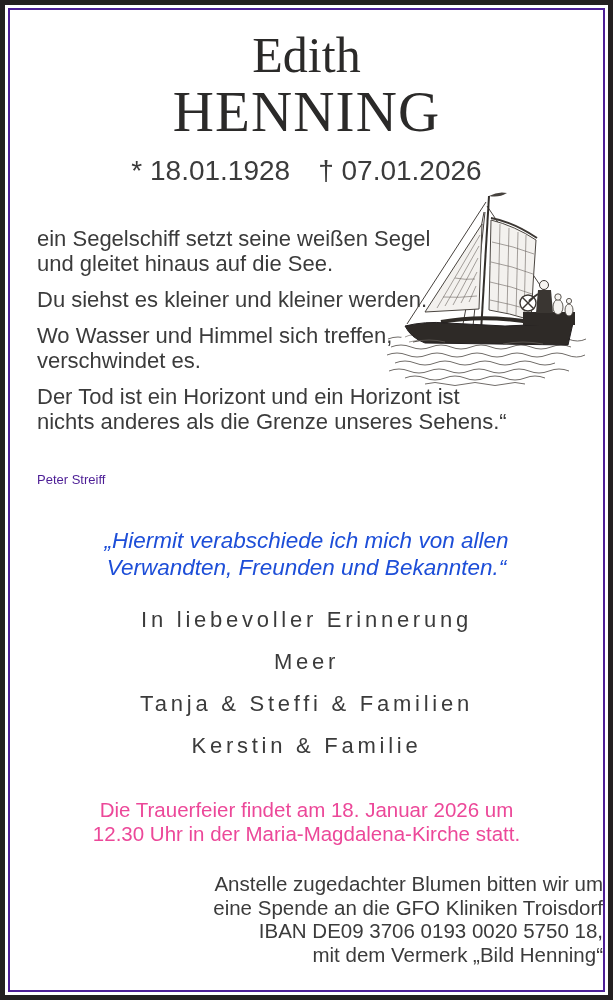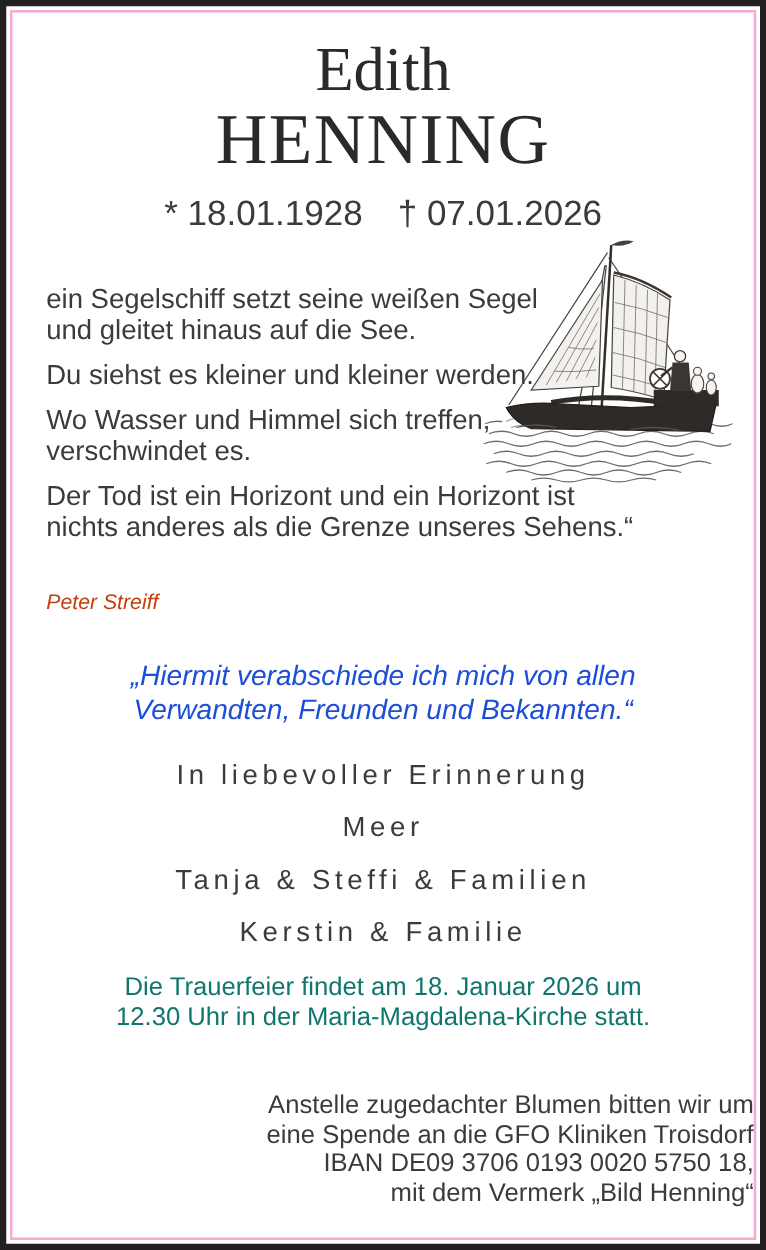"Edith" .card { border: 2px solid #f9a8d4 -> 2px solid #4c1d95 }
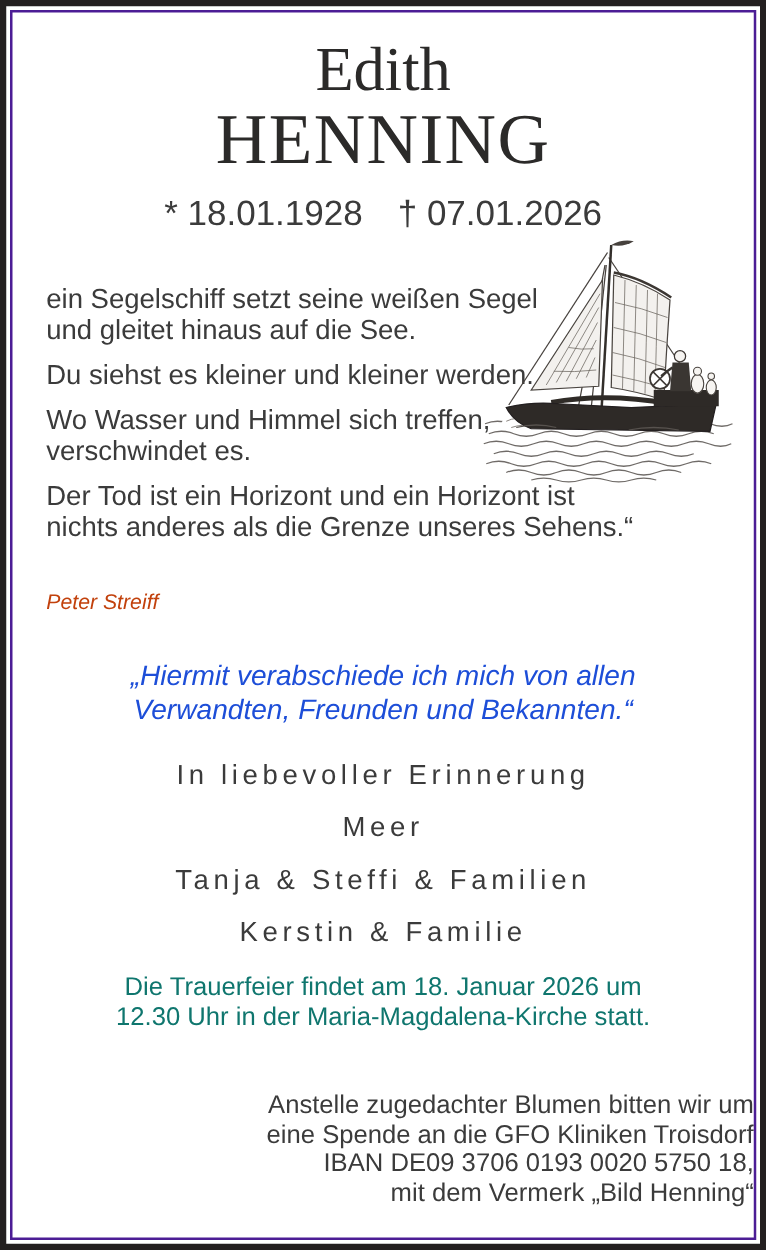"Peter Streiff" .poem-attribution { color: #c2410c -> #4c1d95; font-size: 17px -> 13px; font-style: italic -> none }
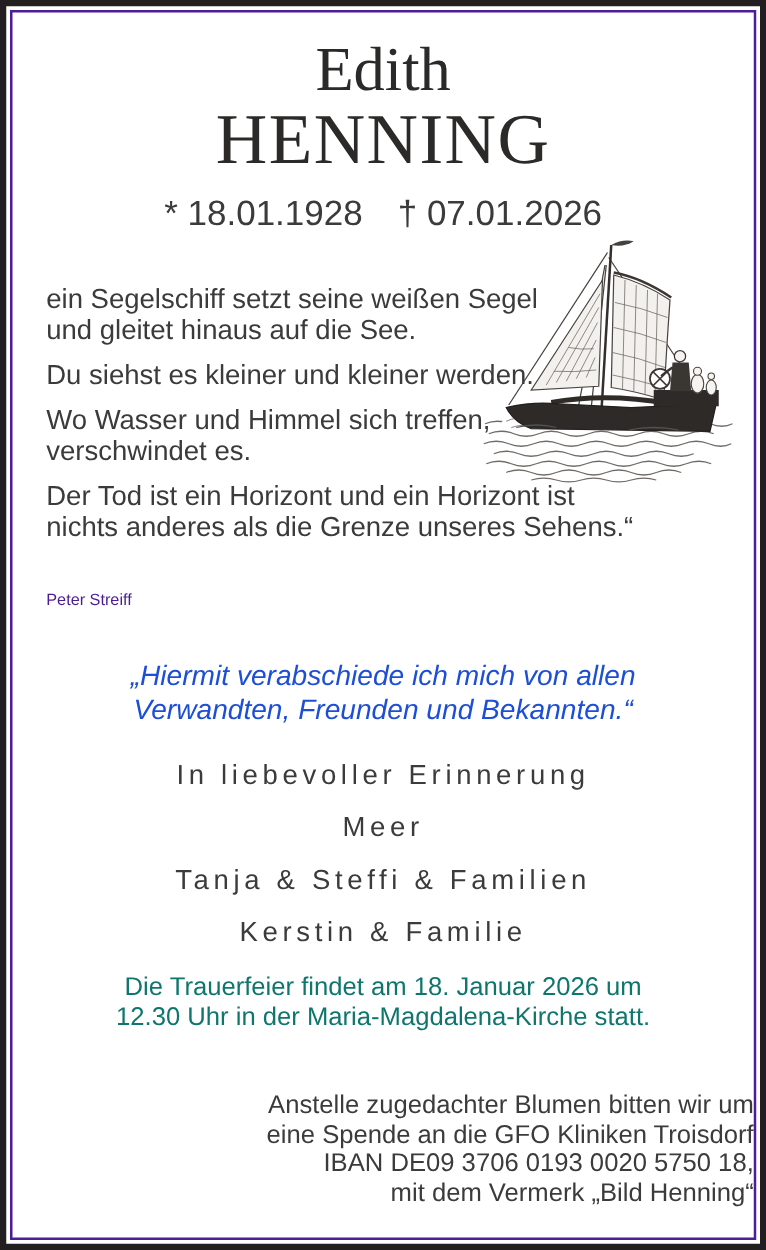"Die Trauerfeier findet am 18." .service { color: #0f766e -> #ec4899; top: 768px -> 788px }
